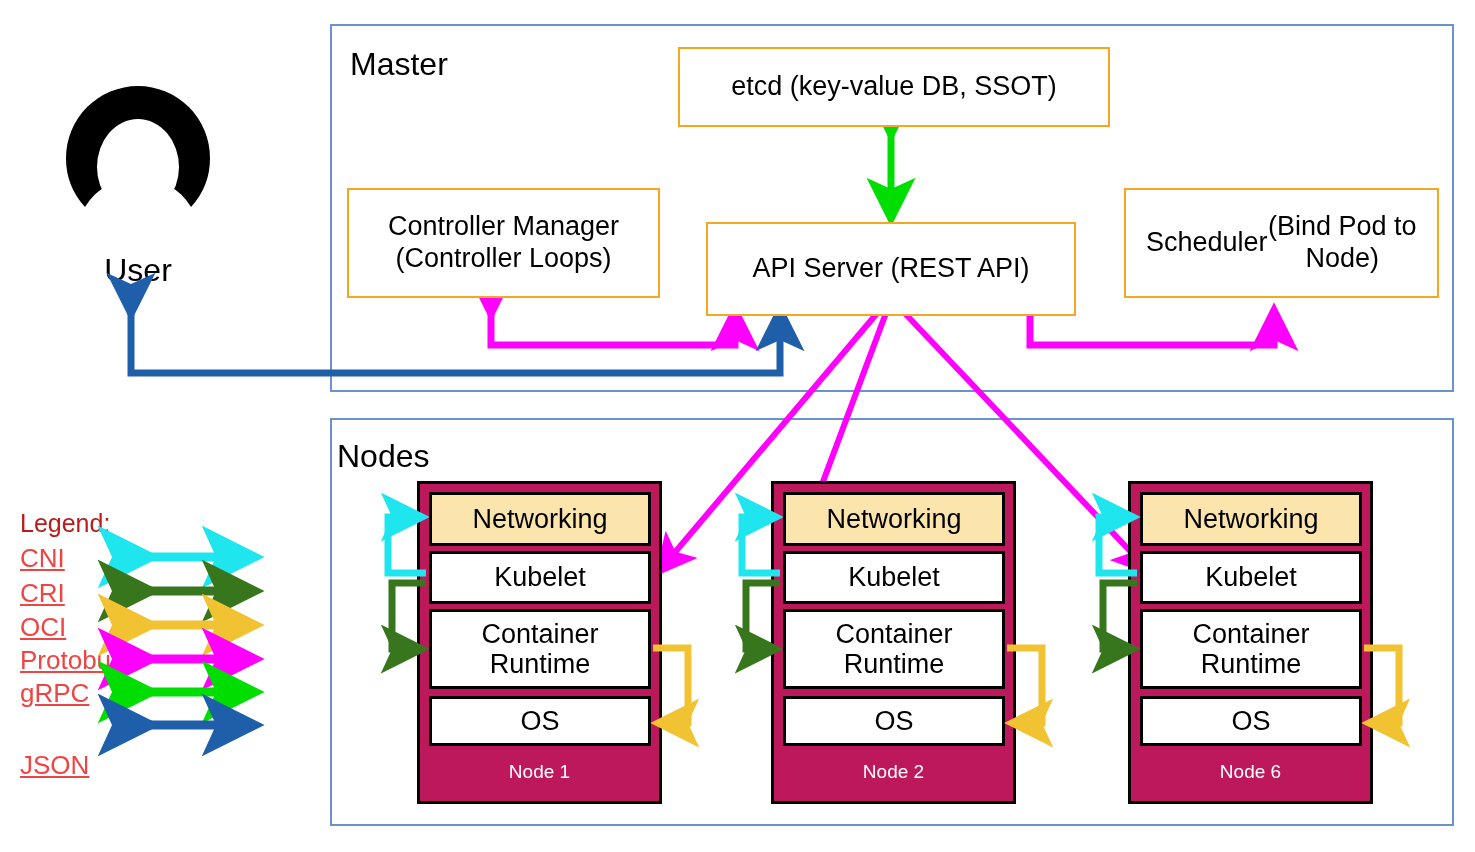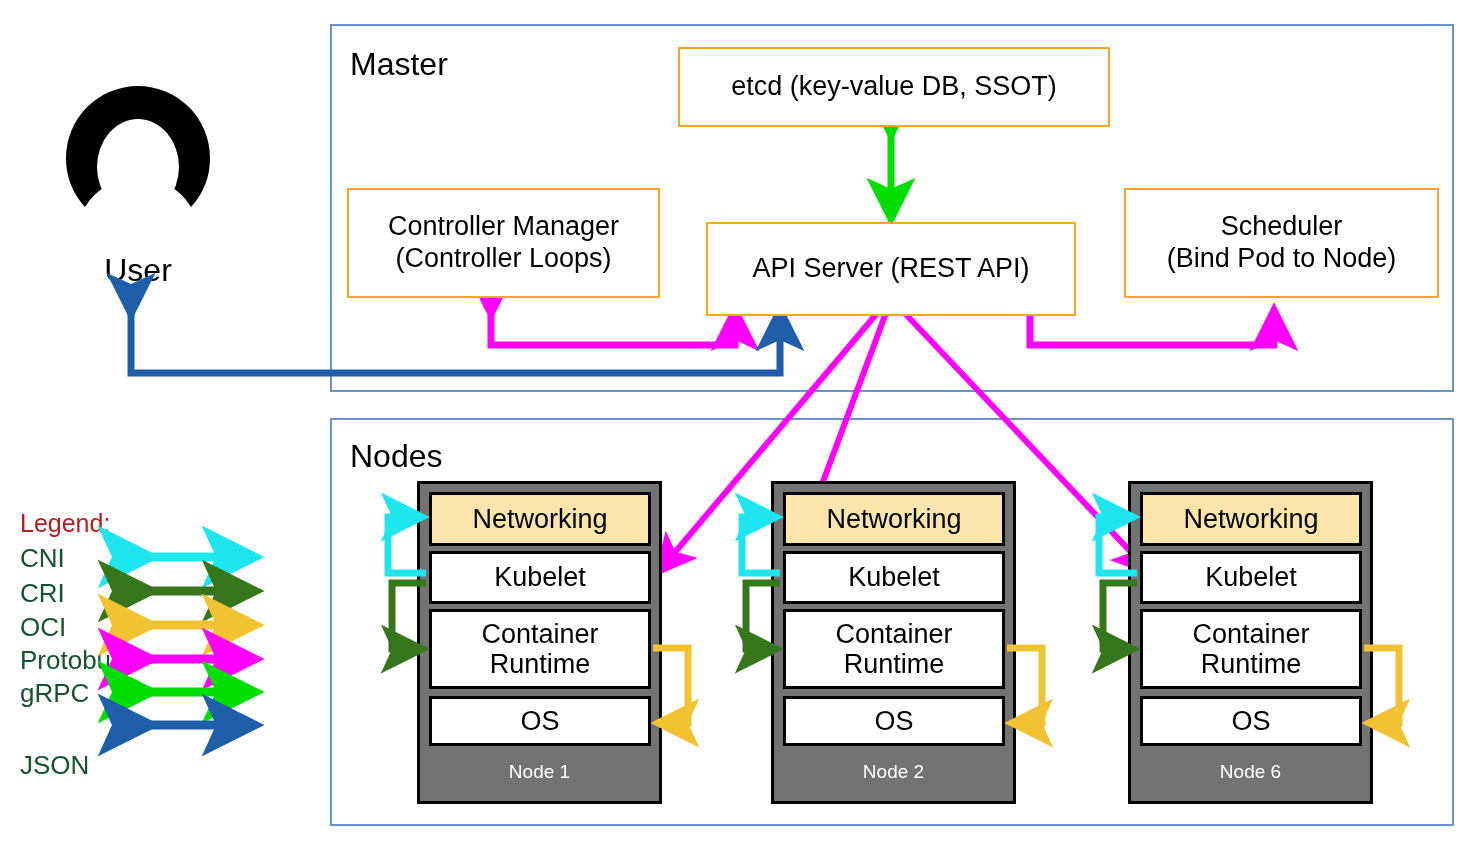"Scheduler" div.box { flex-direction: column -> row }
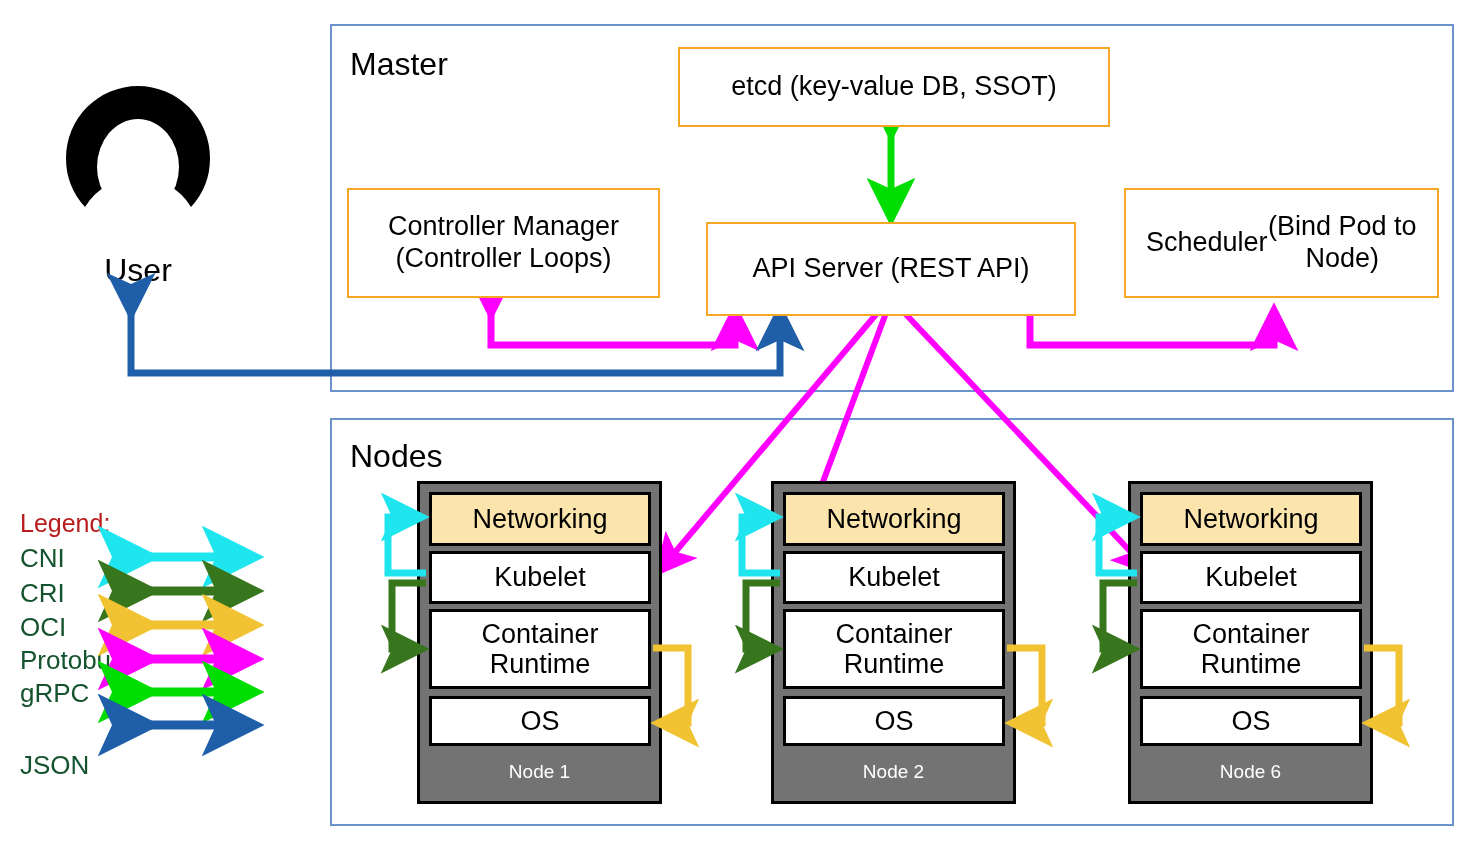"Nodes" div.frame-title { left: 350px -> 337px }
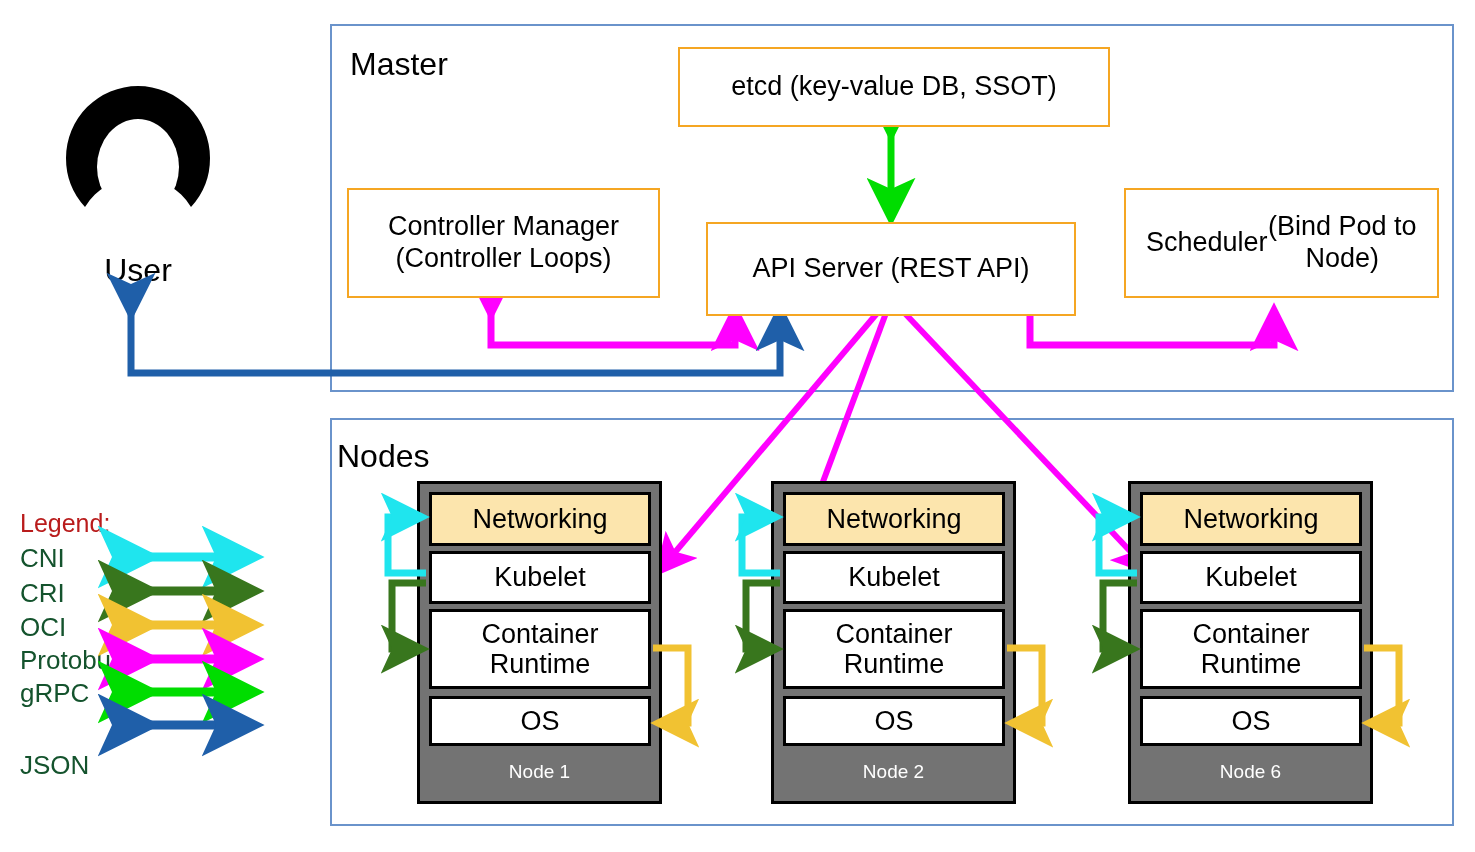"Networking" .node-card { background: #737373 -> #be185d }
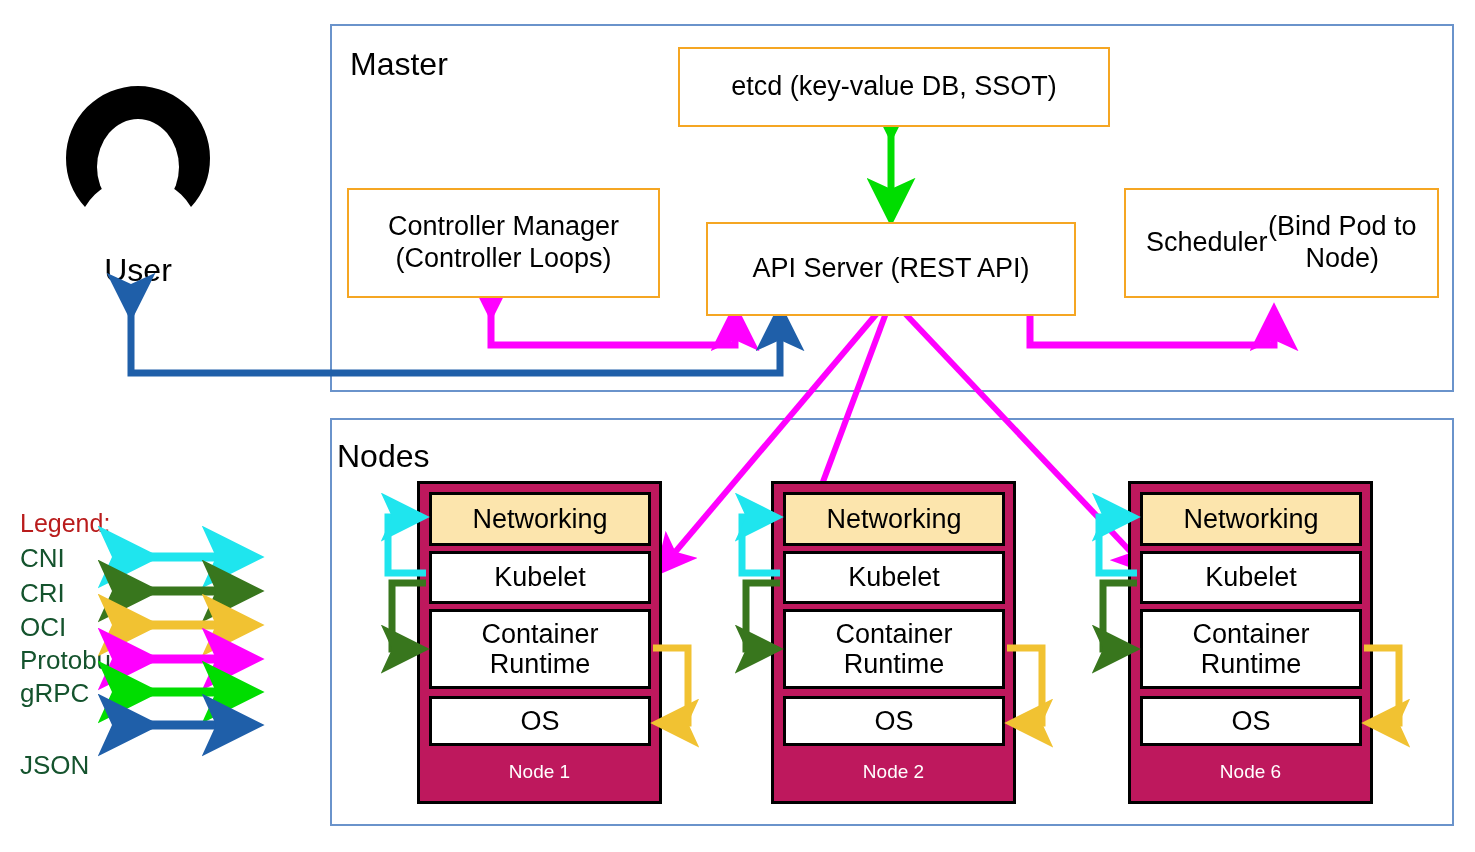"CNI" .legend-item { color: #14532d -> #ef4444; text-decoration: none -> underline }
